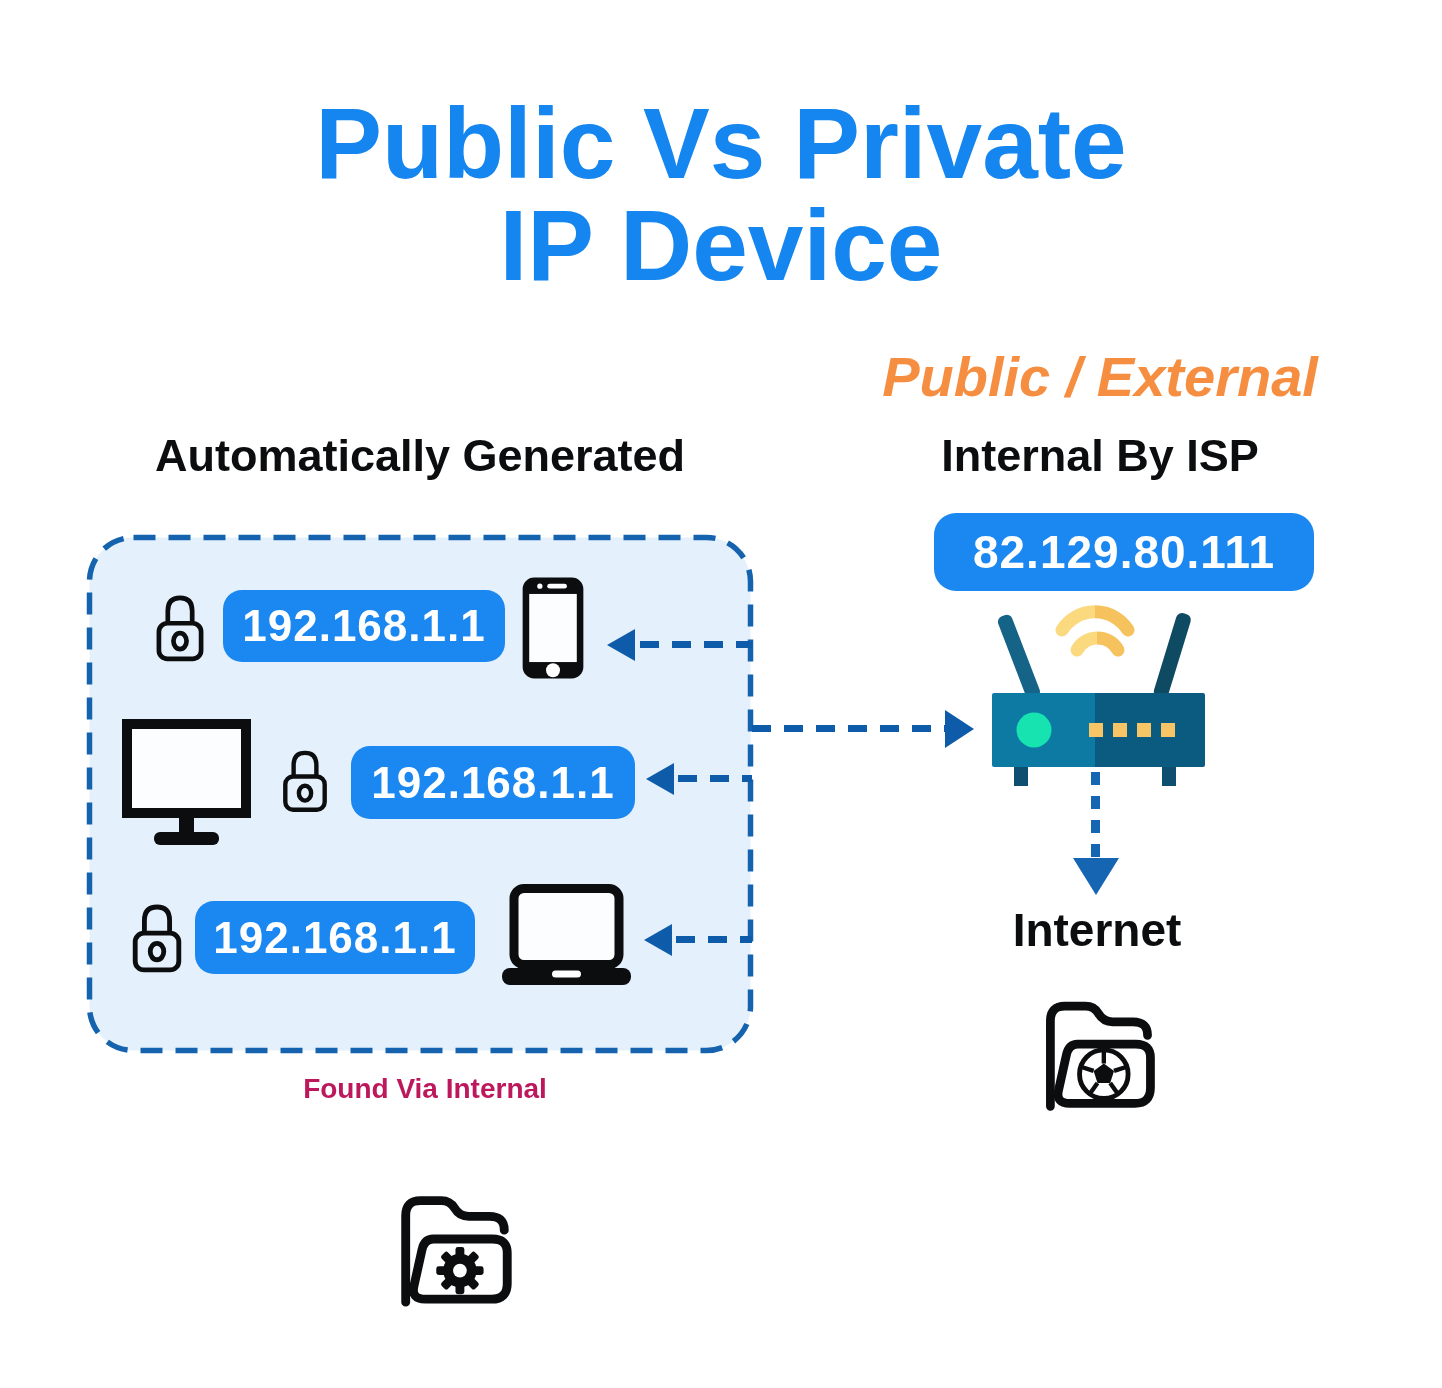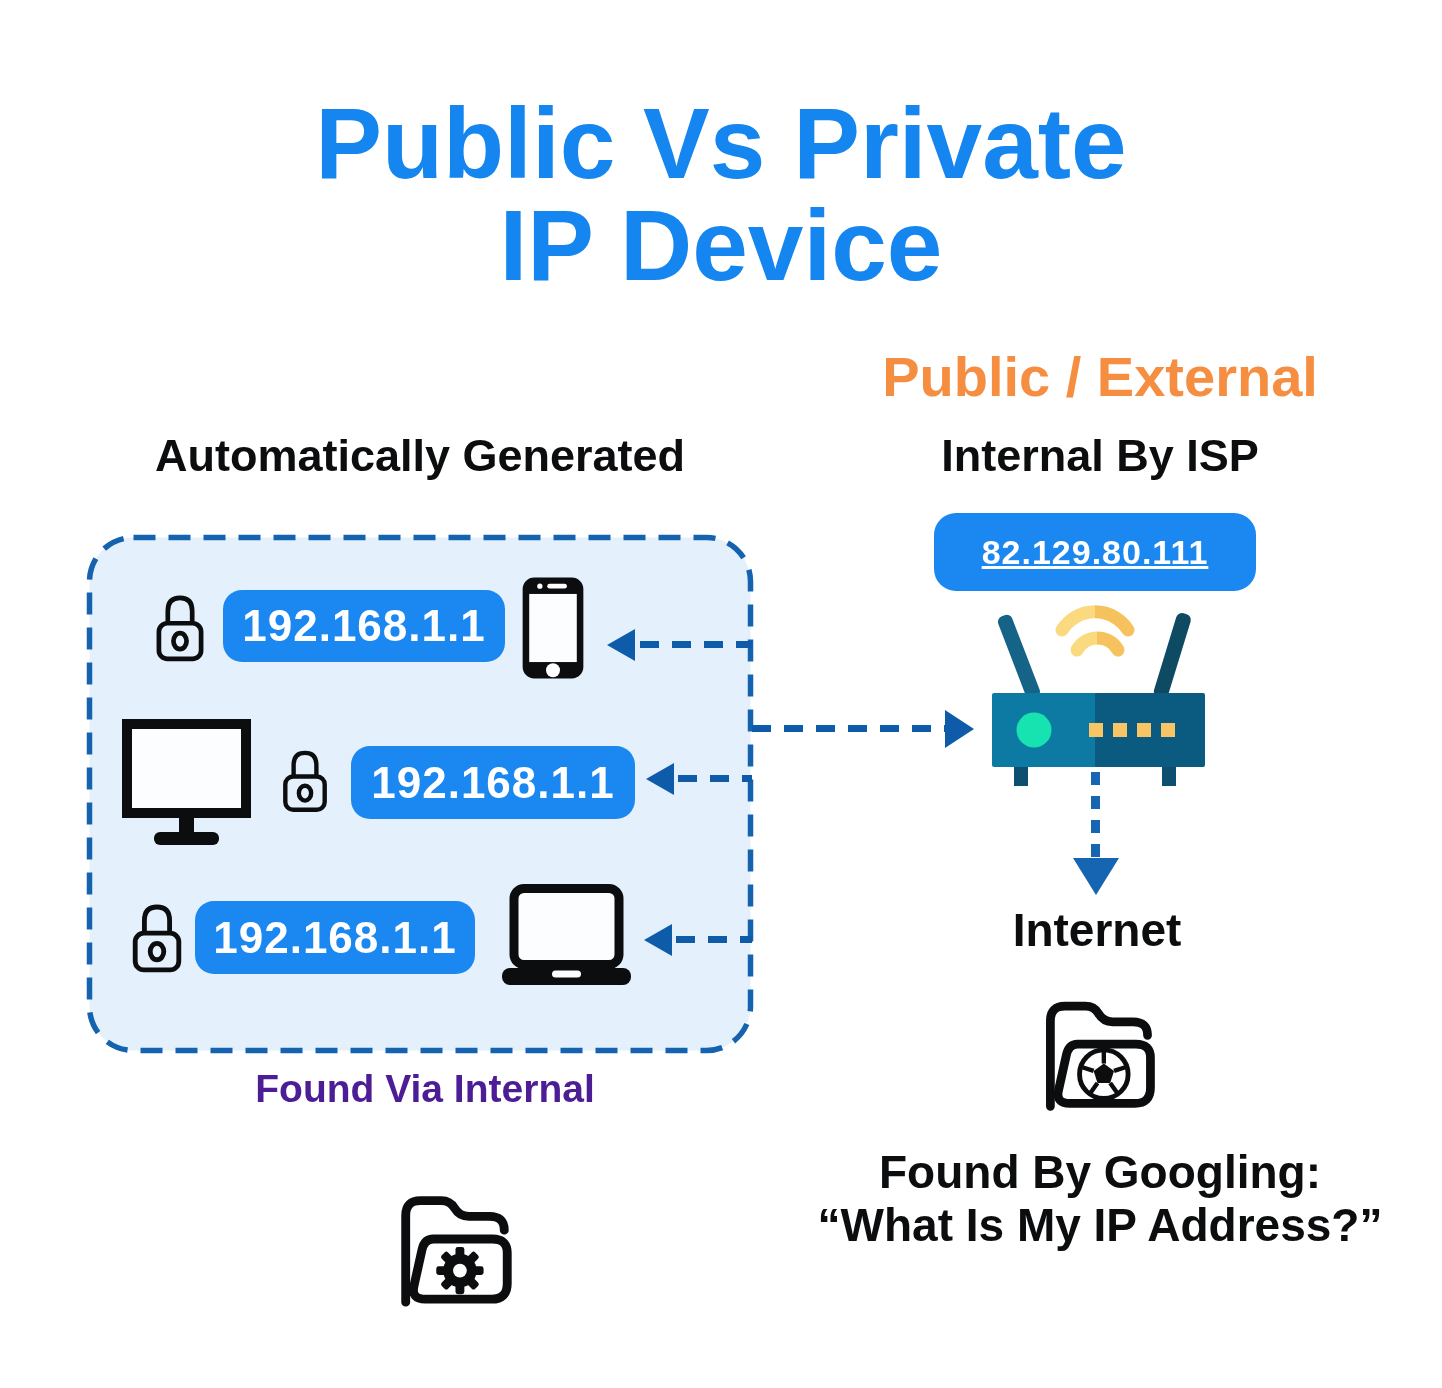"Public / External" div.abs { font-style: none -> italic }
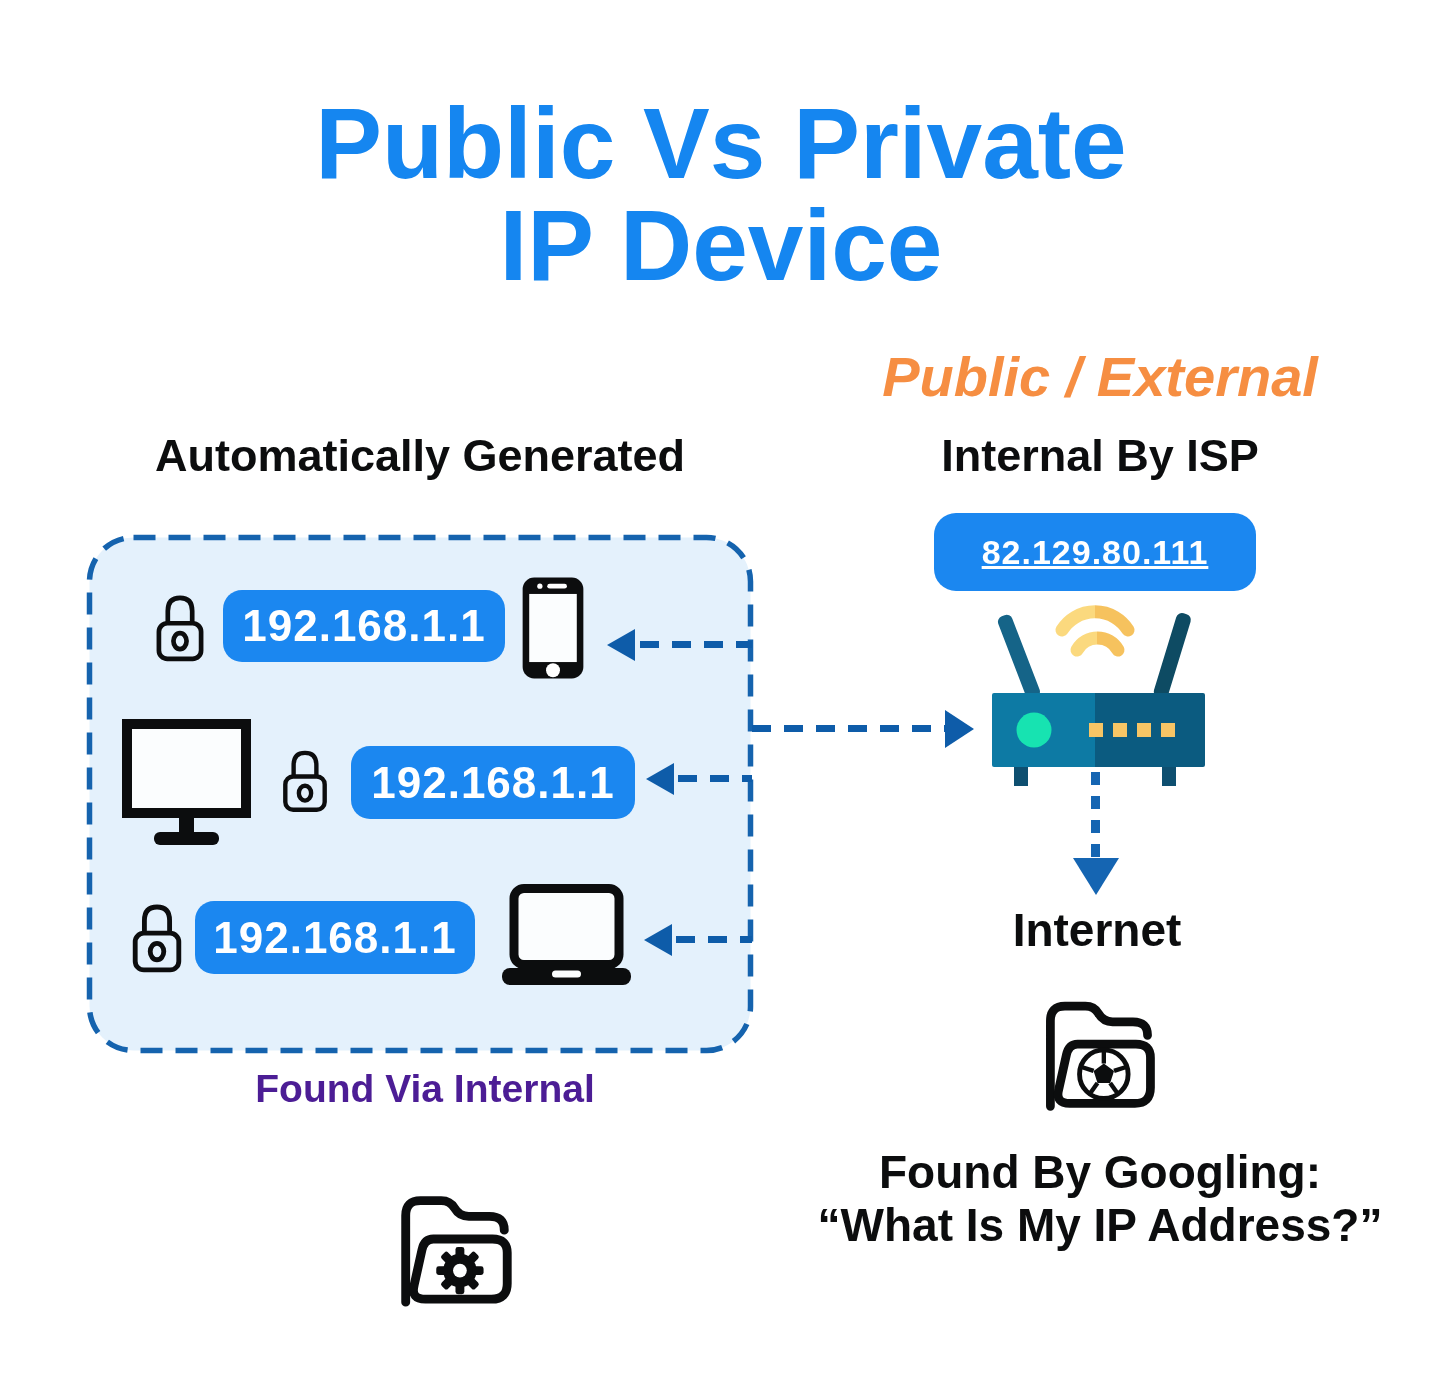"82.129.80.111" div.abs { font-size: 34px -> 46px; text-decoration: underline -> none; width: 322px -> 380px }
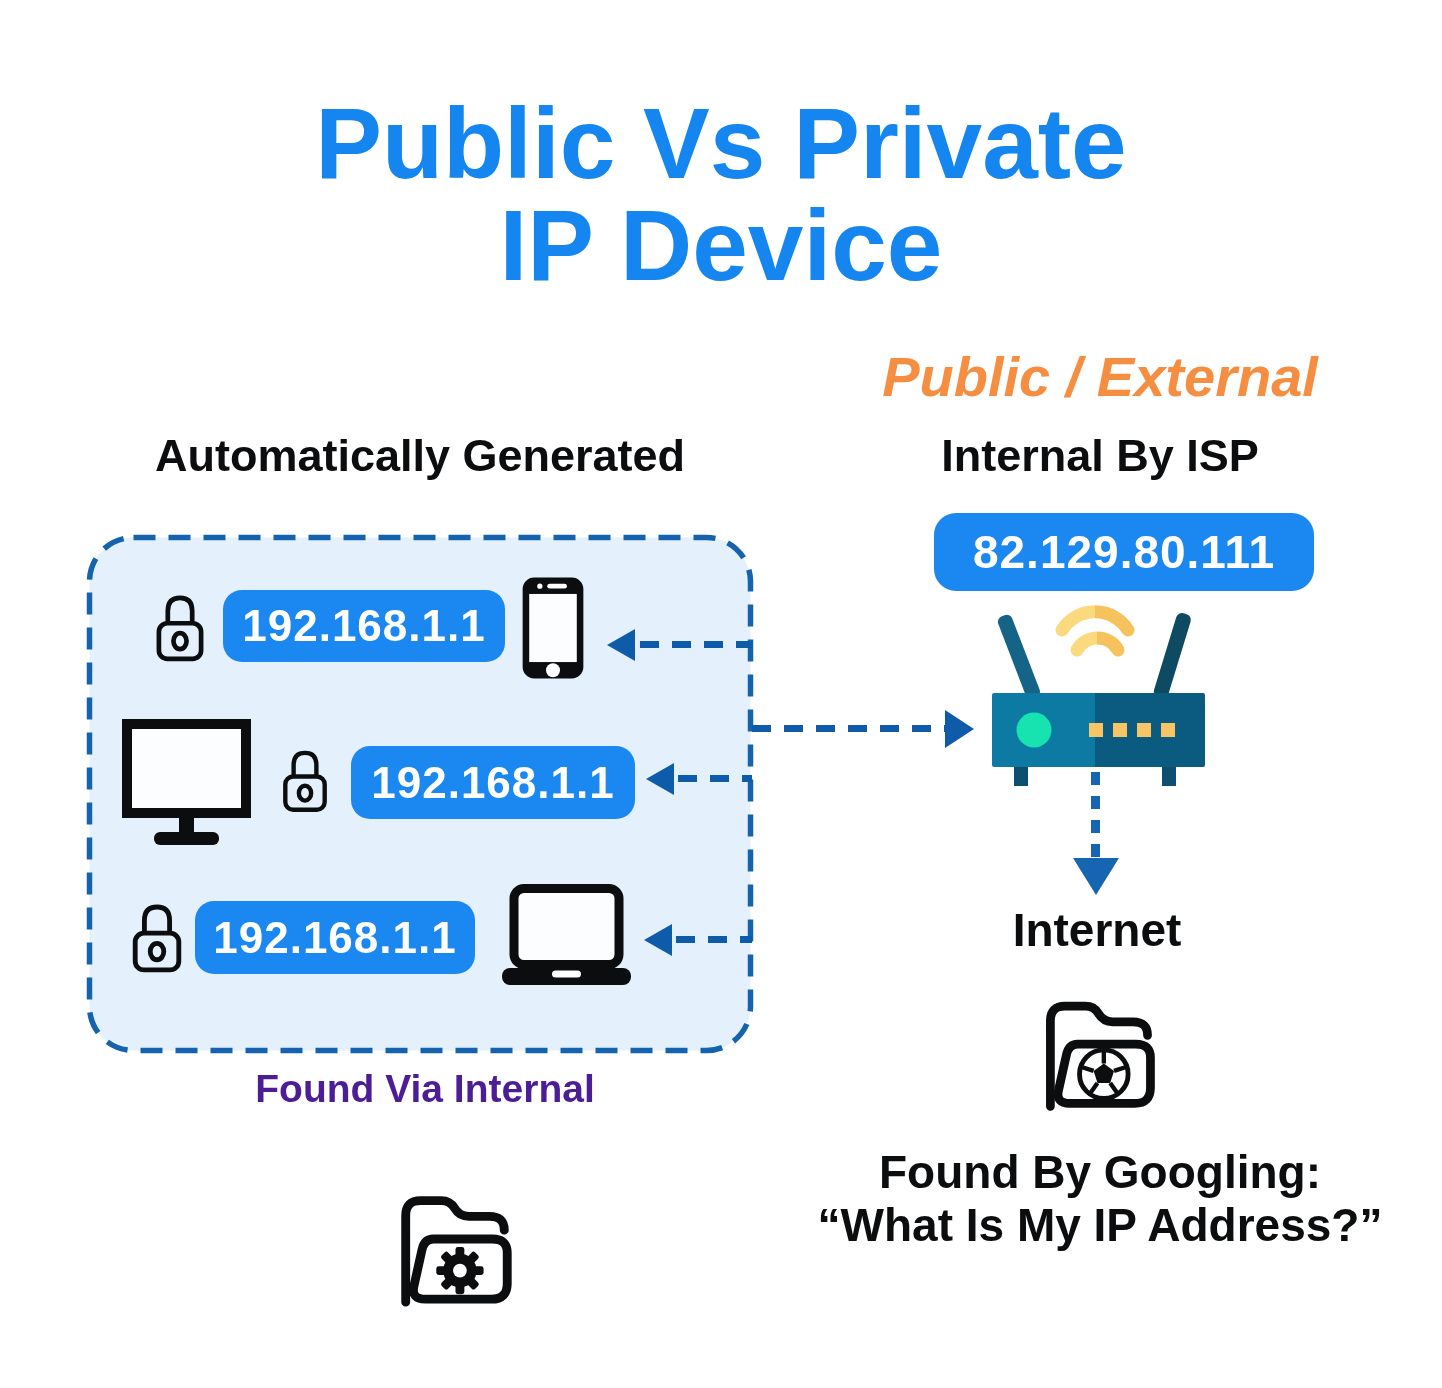"Found Via Internal" .footer-sm { color: #4c1d95 -> #be185d; font-size: 39px -> 28px }
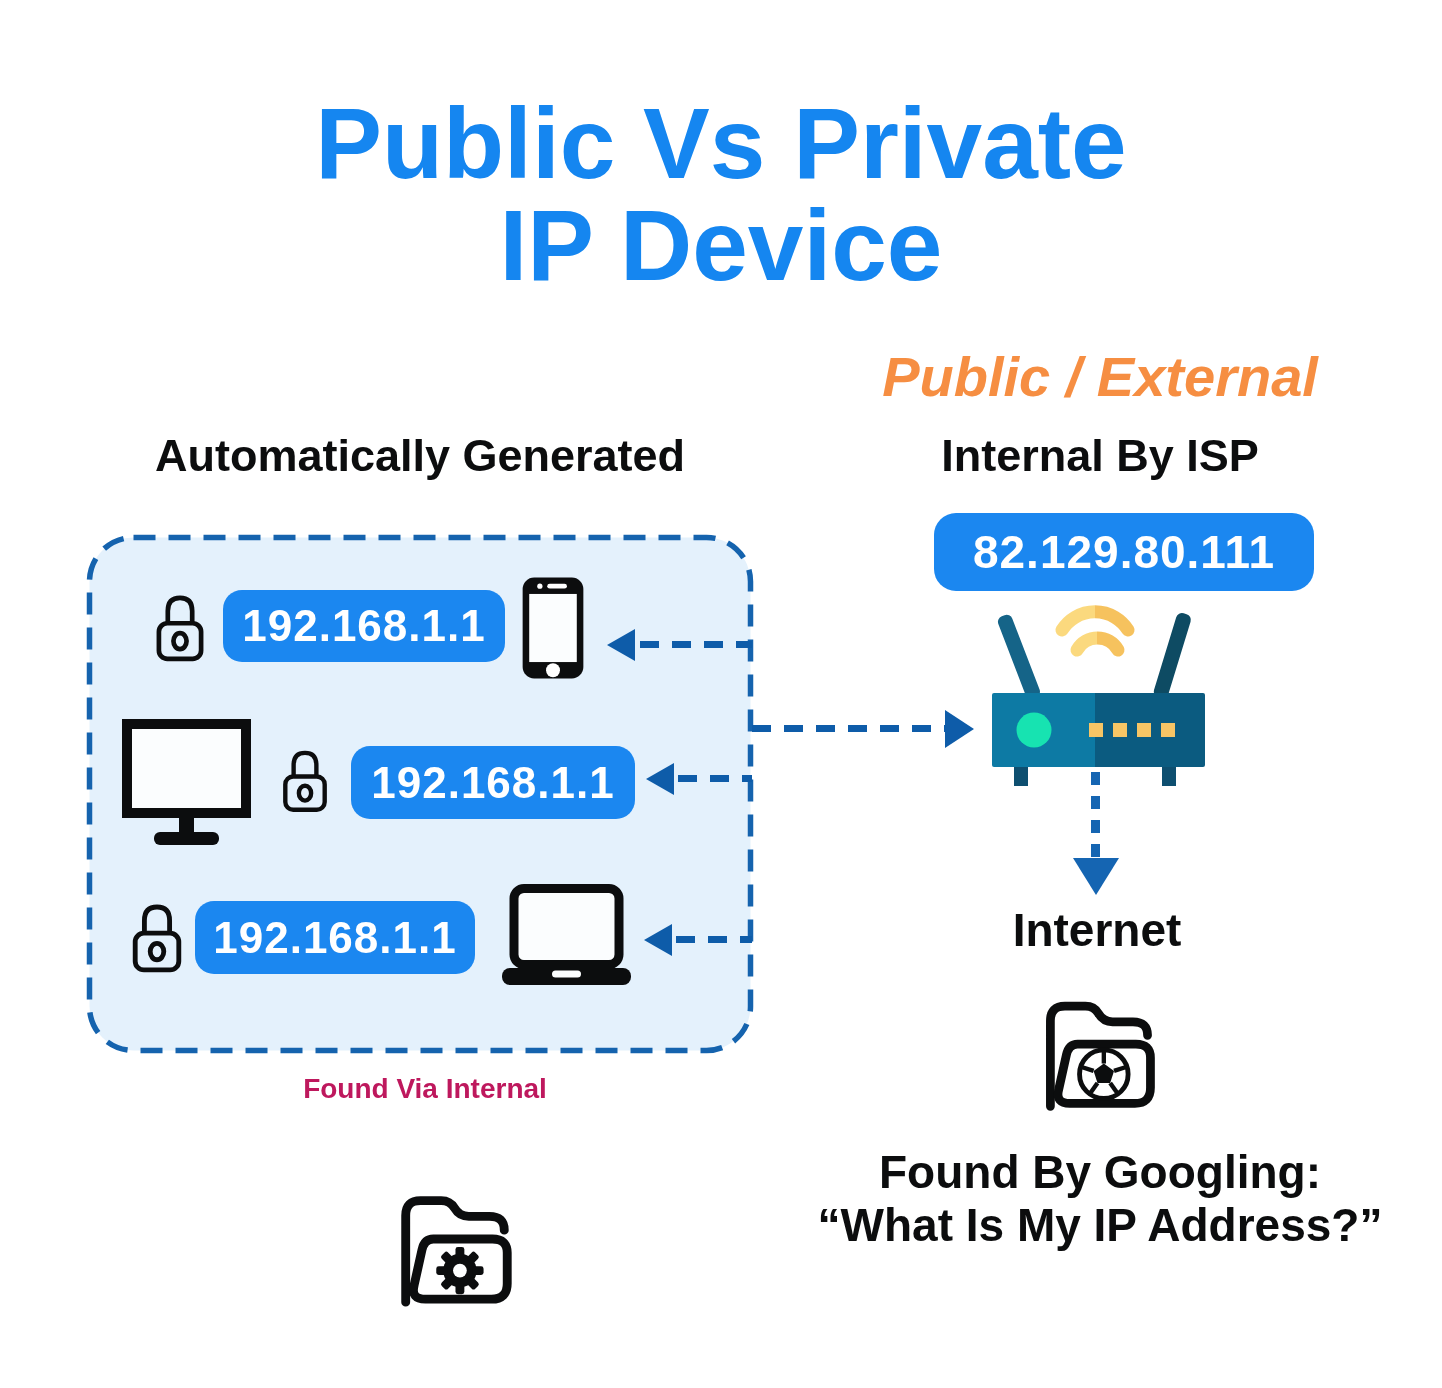"Found By Googling:" div.abs { html: <div> <div>Found By Googling:</div> <div>“What Is My IP Address?”</div> </div> -> none }
